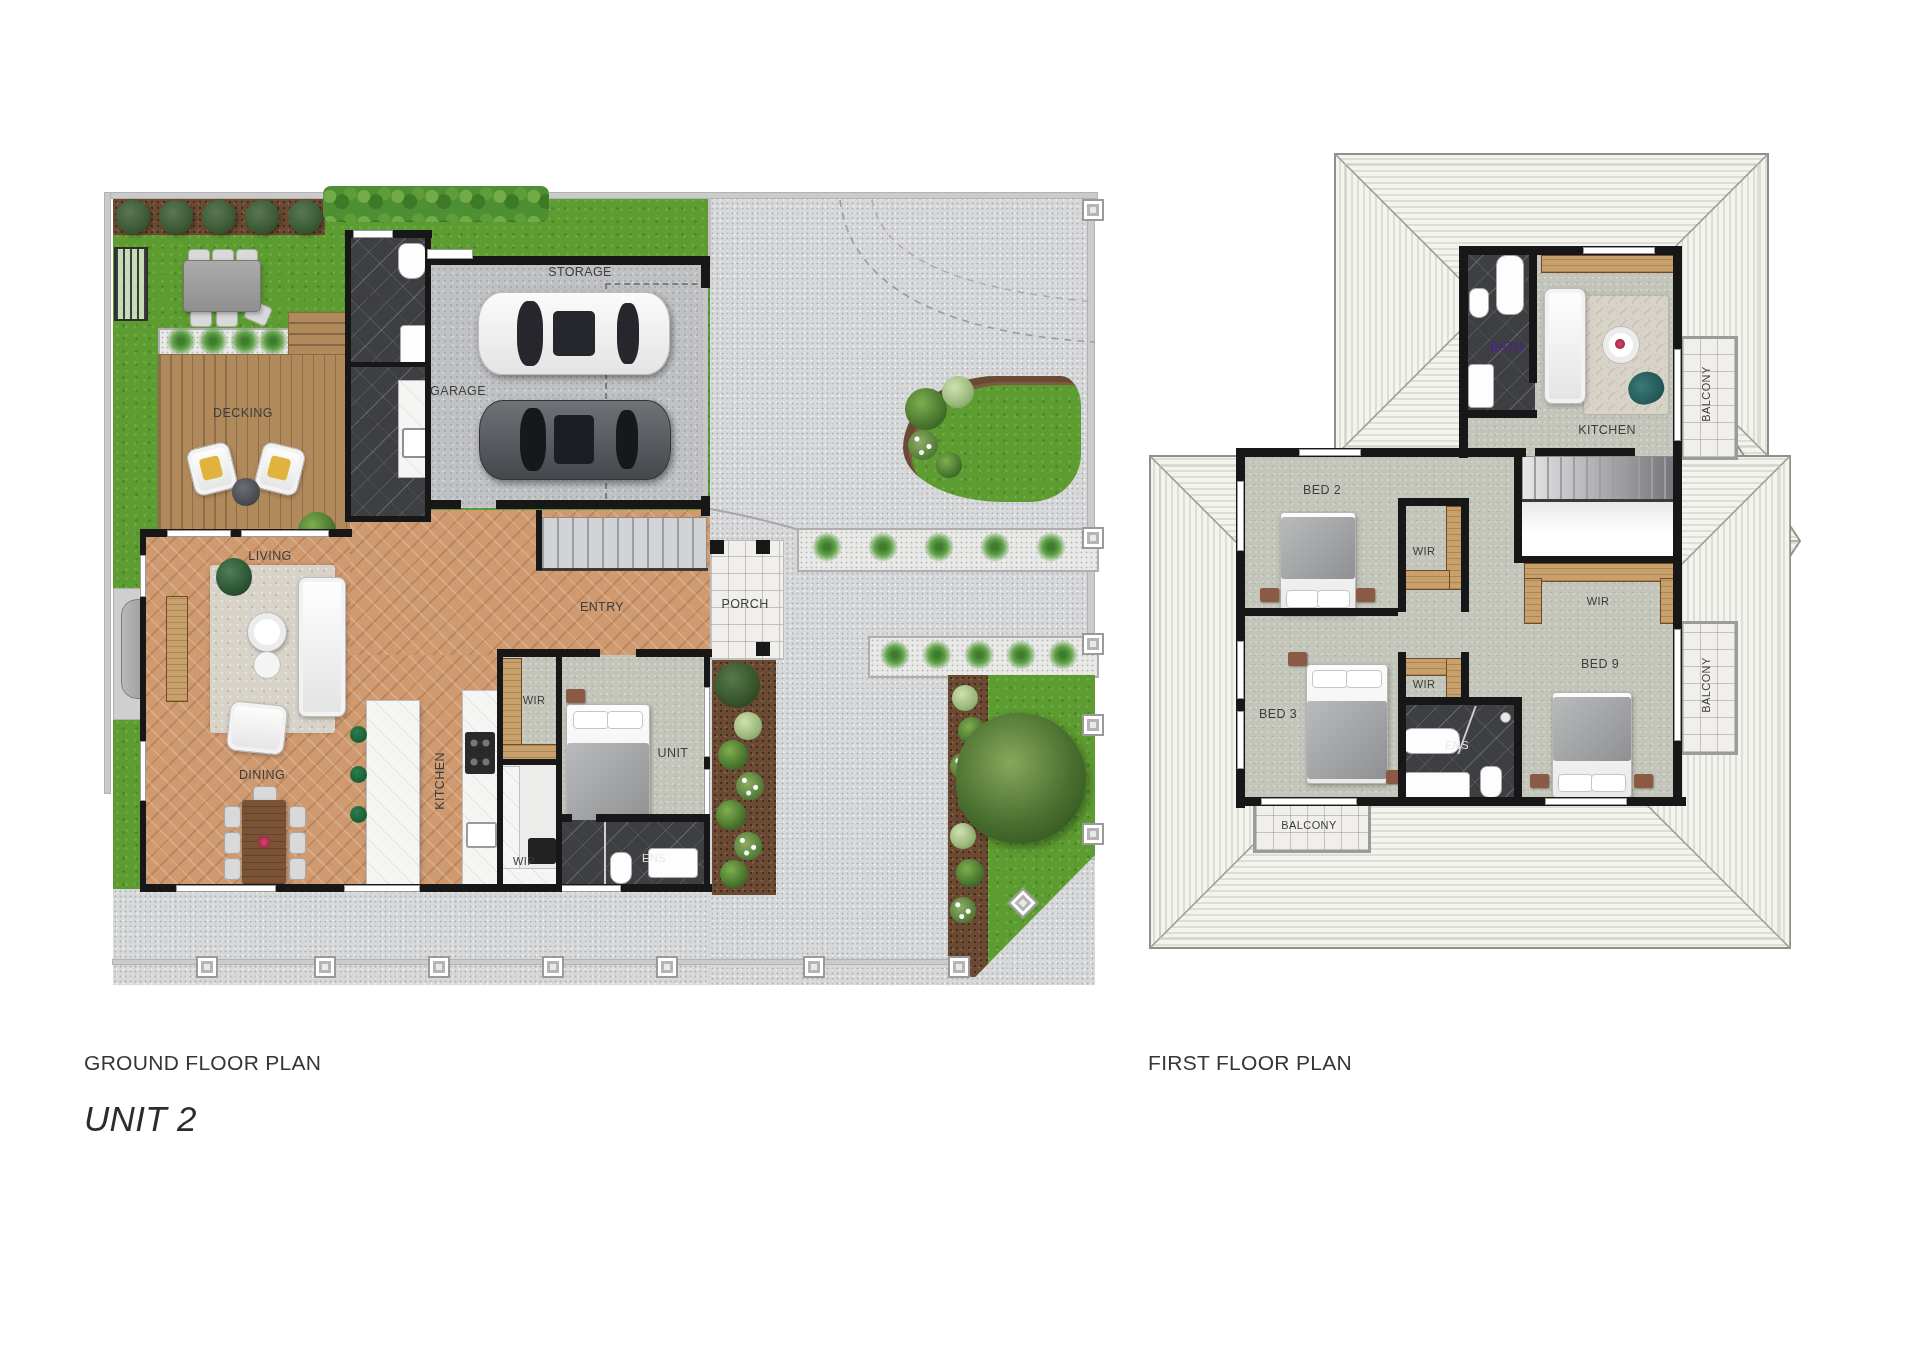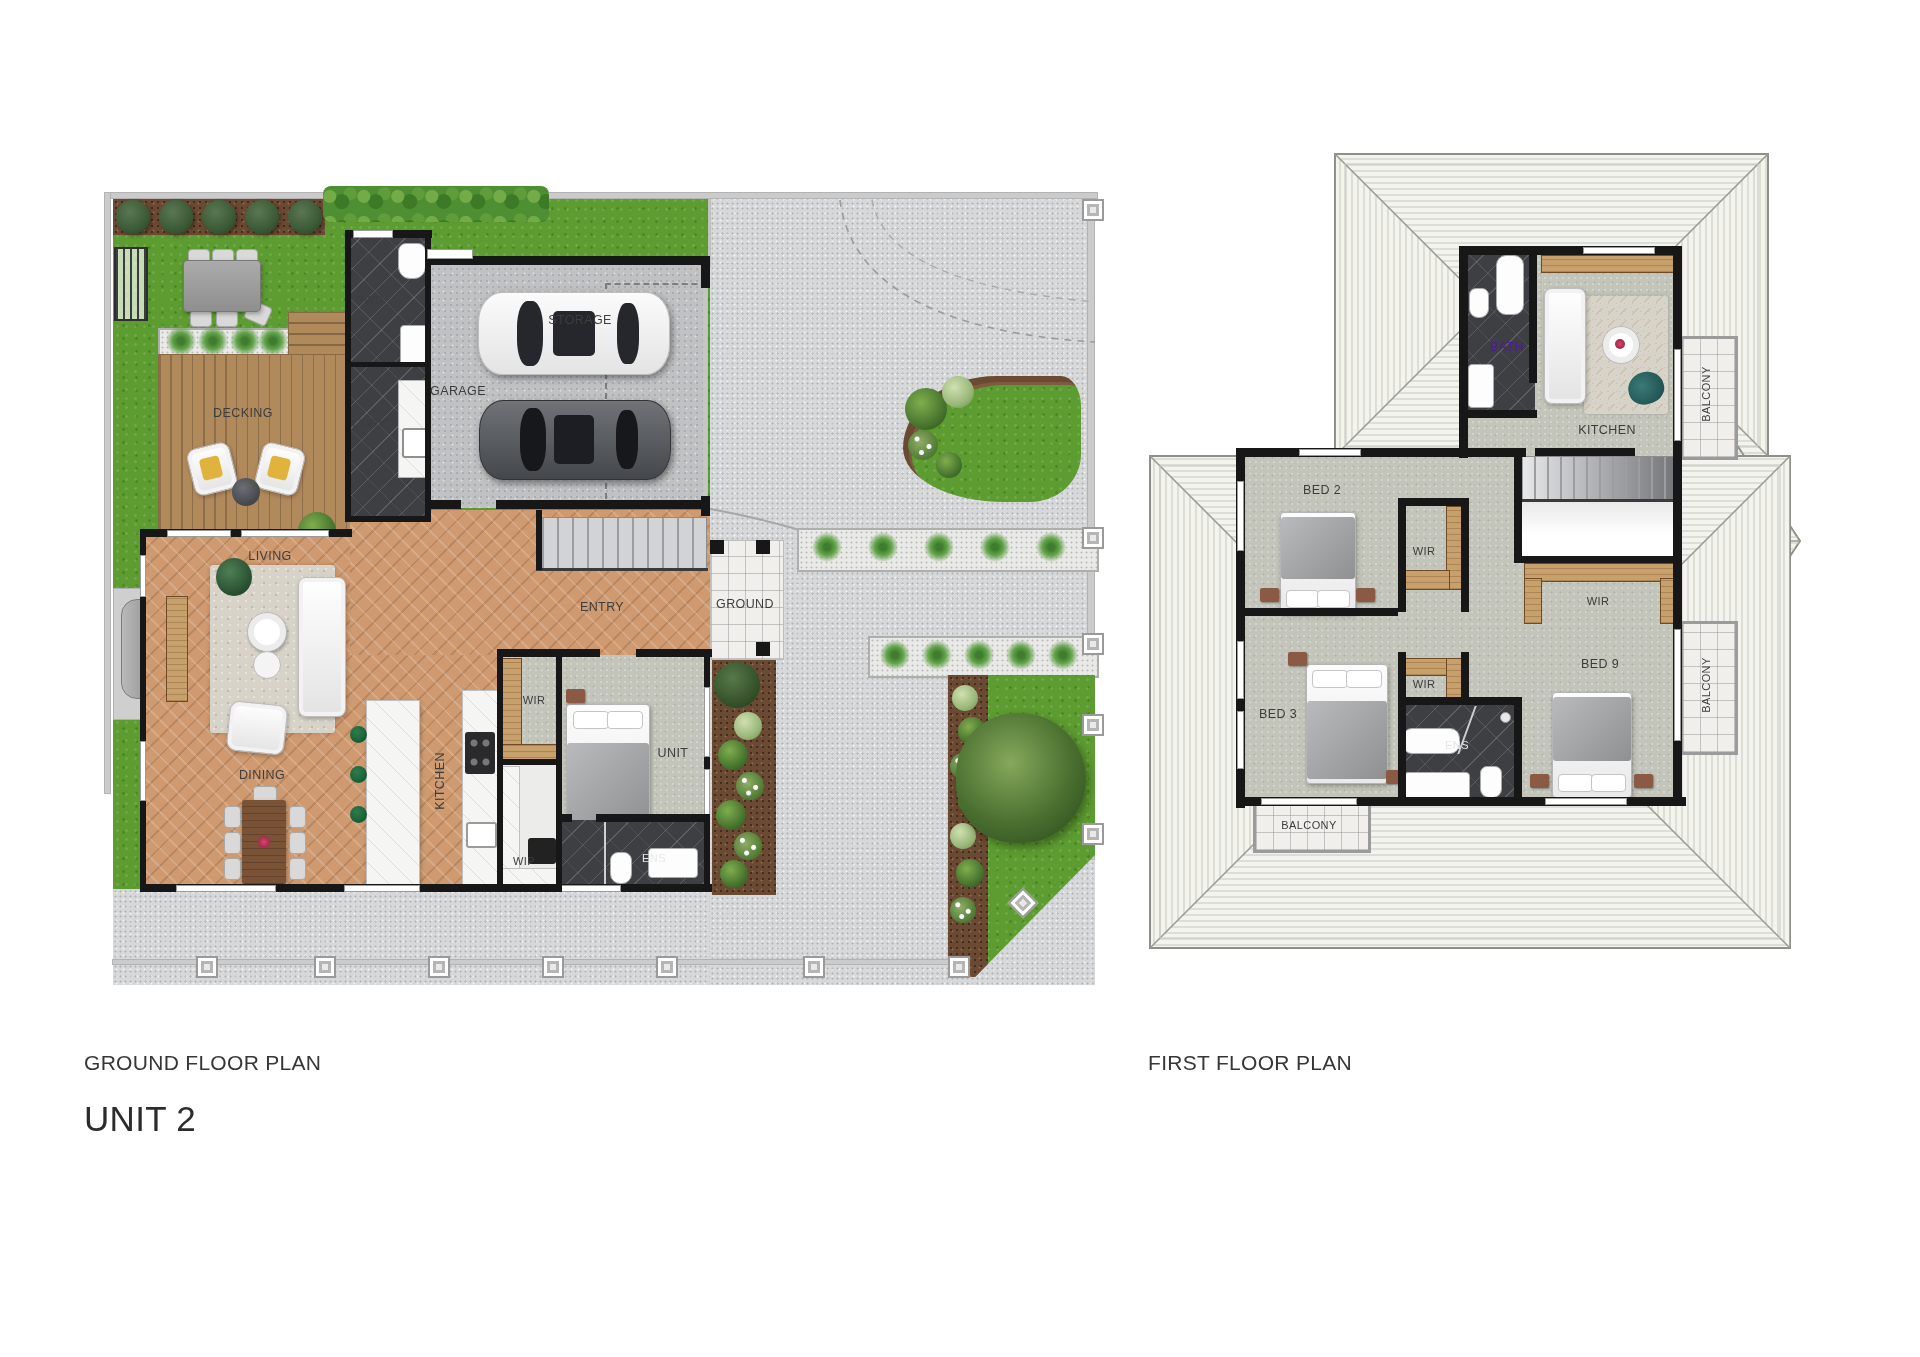"STORAGE" span.lbl { margin-top: 48px -> none }
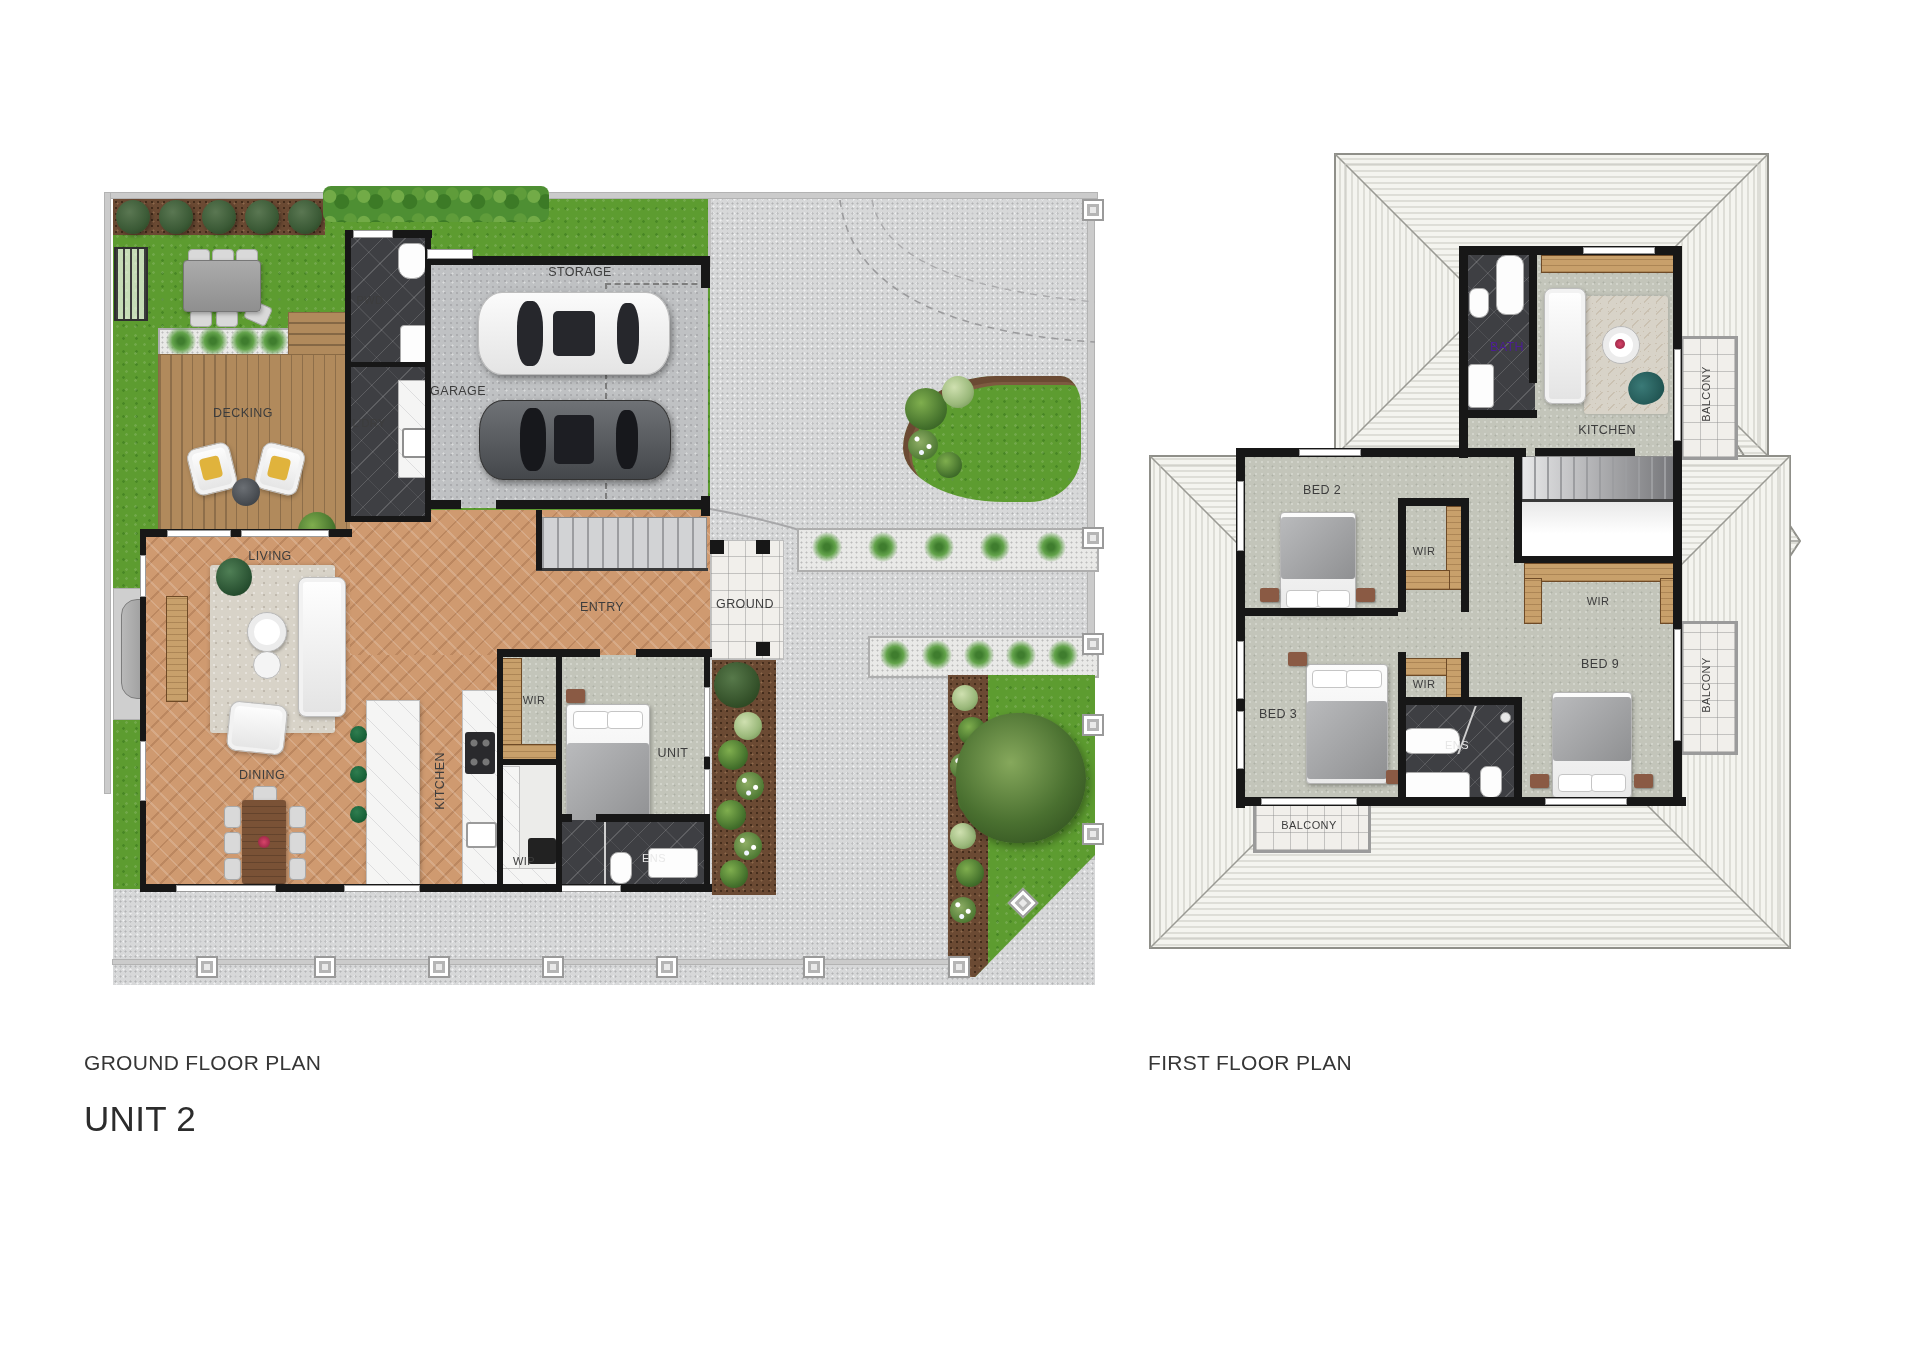"GROUND" span.lbl { text: GROUND -> PORCH }
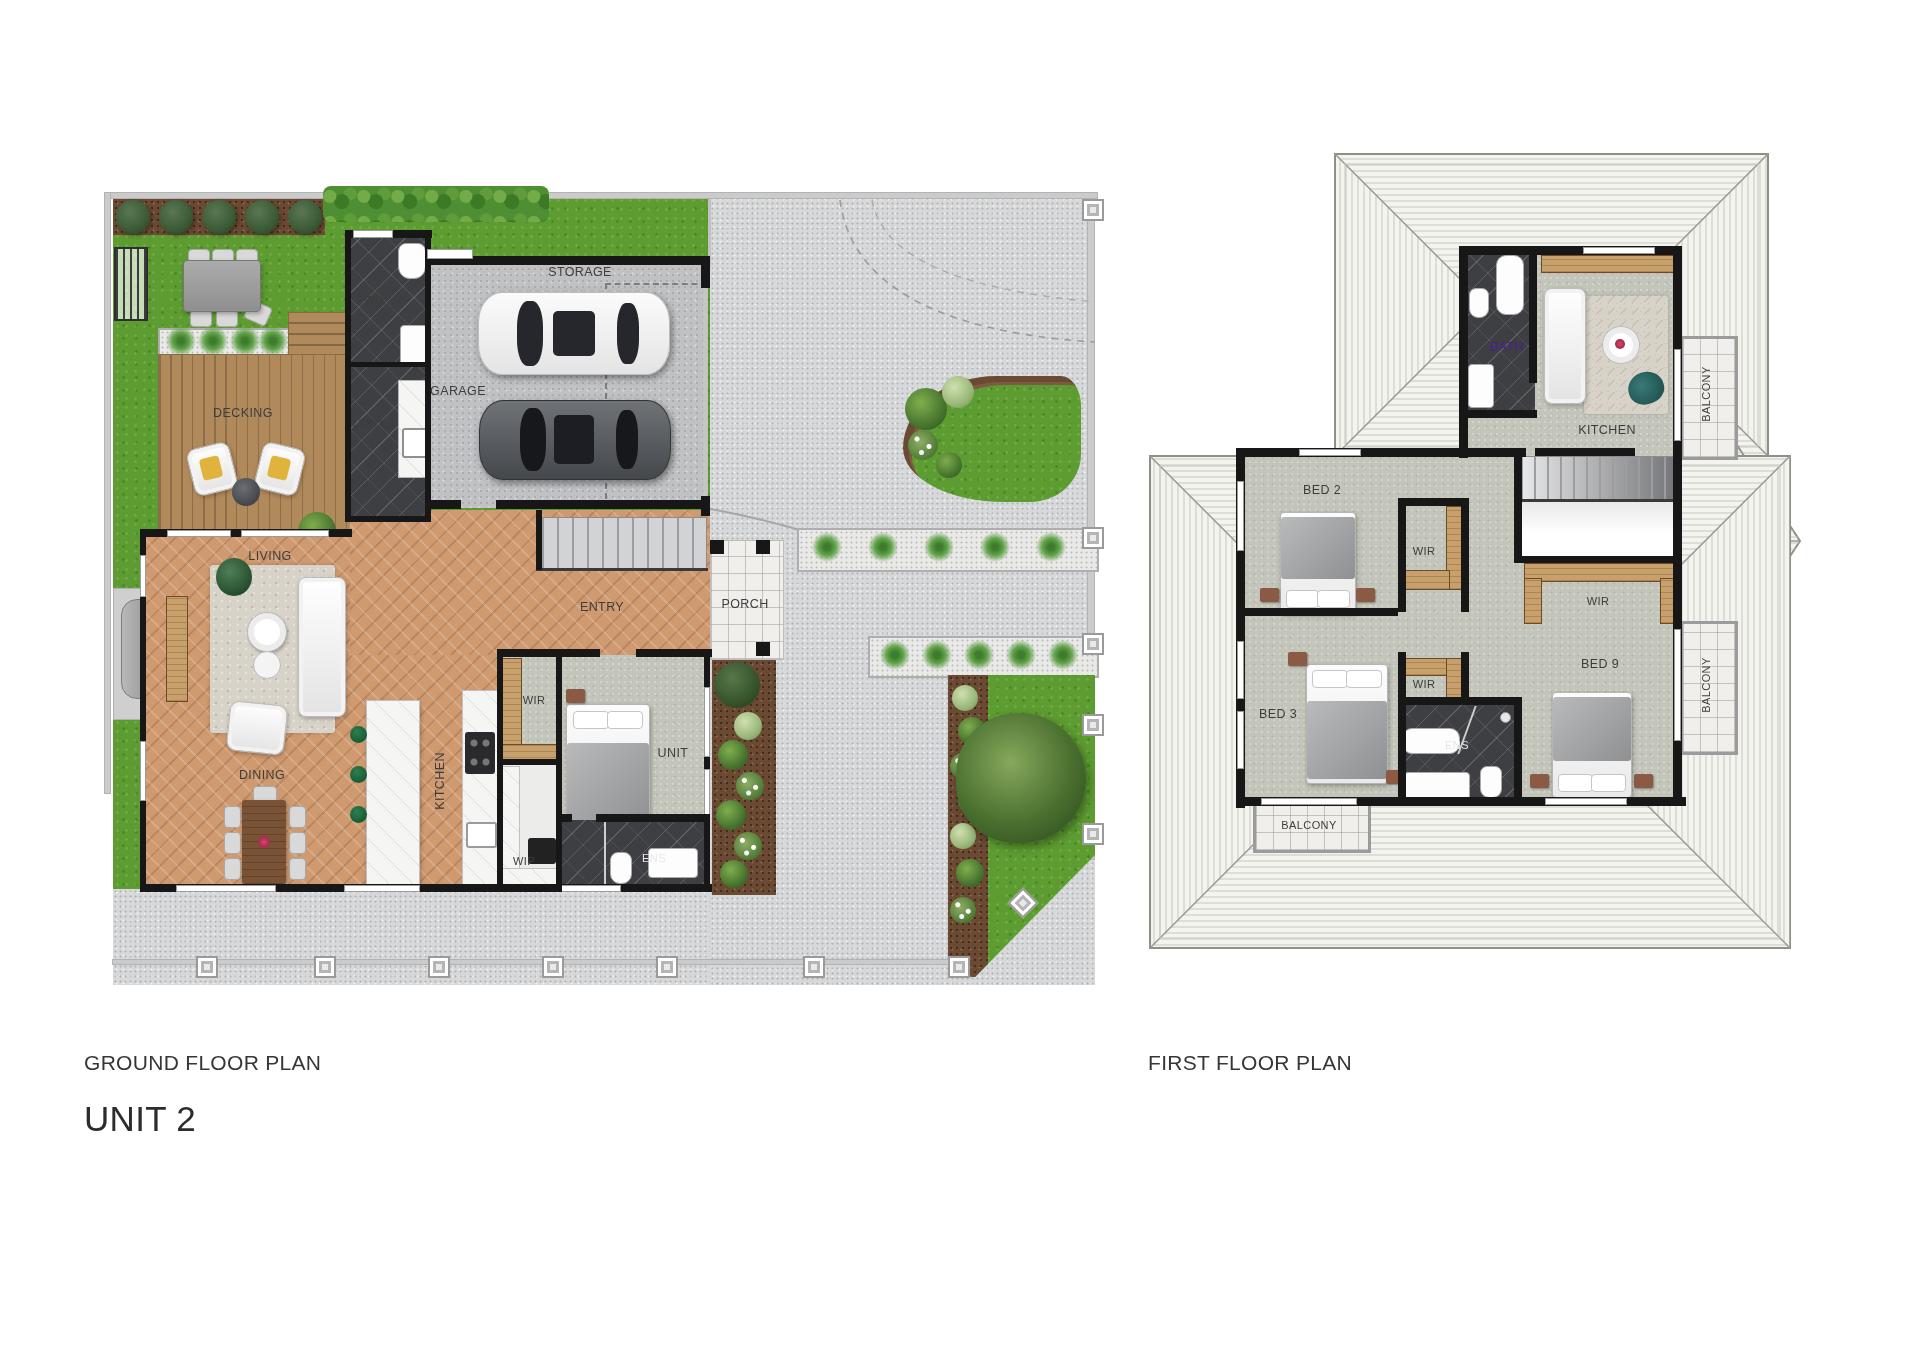"UNIT 2" div.cap { font-style: none -> italic }
